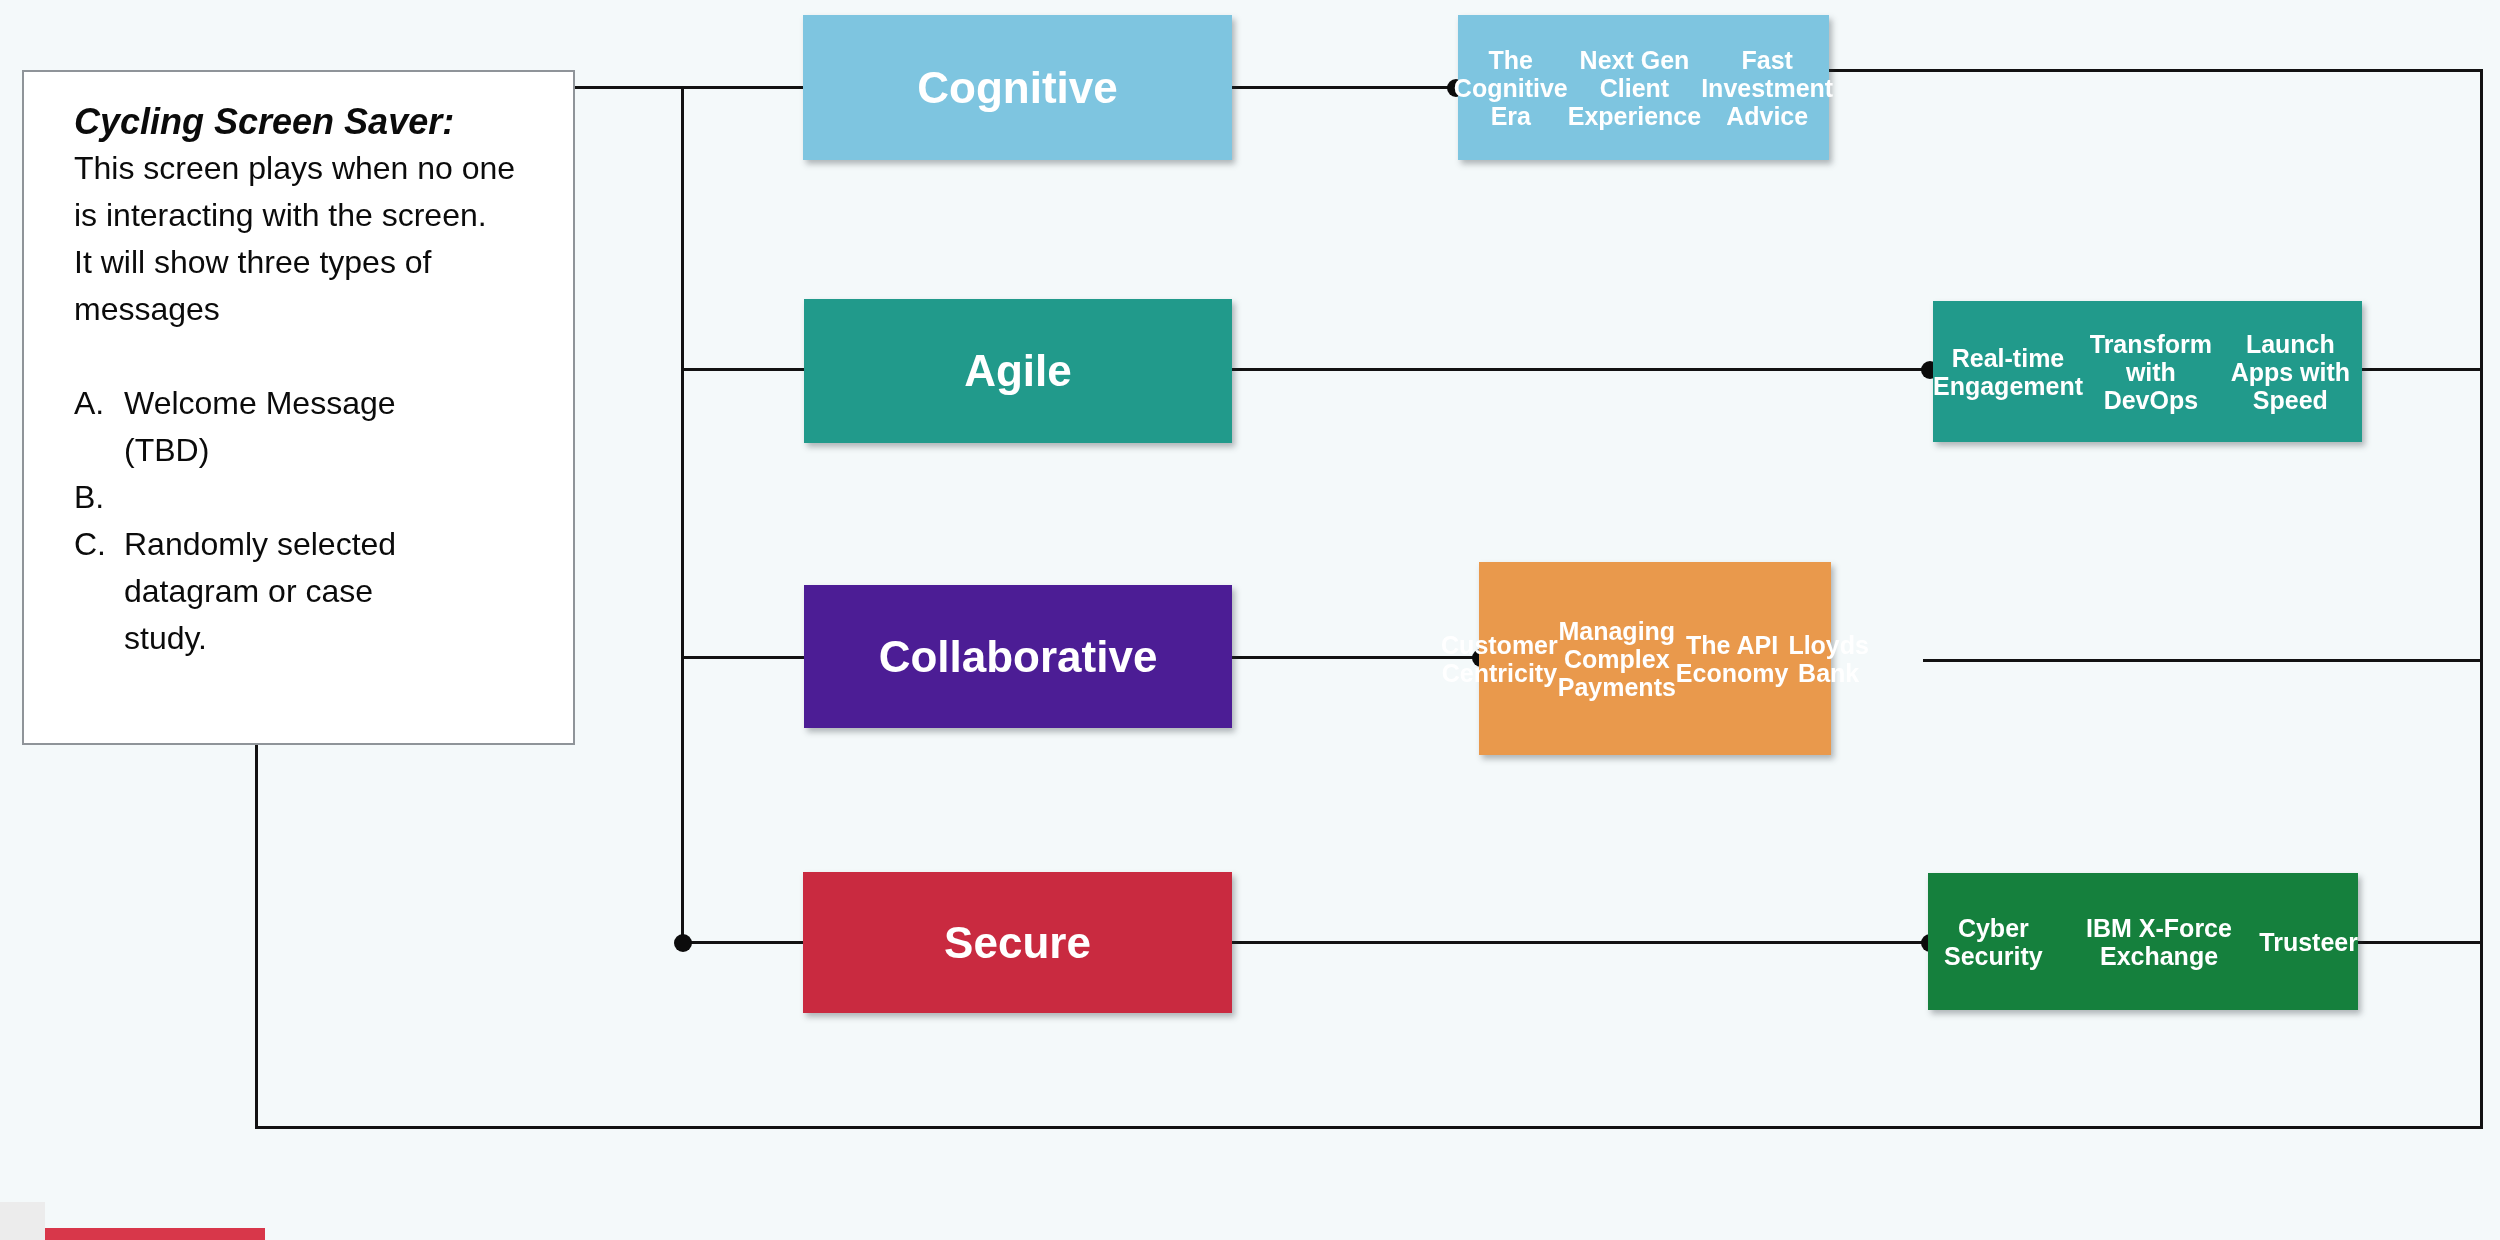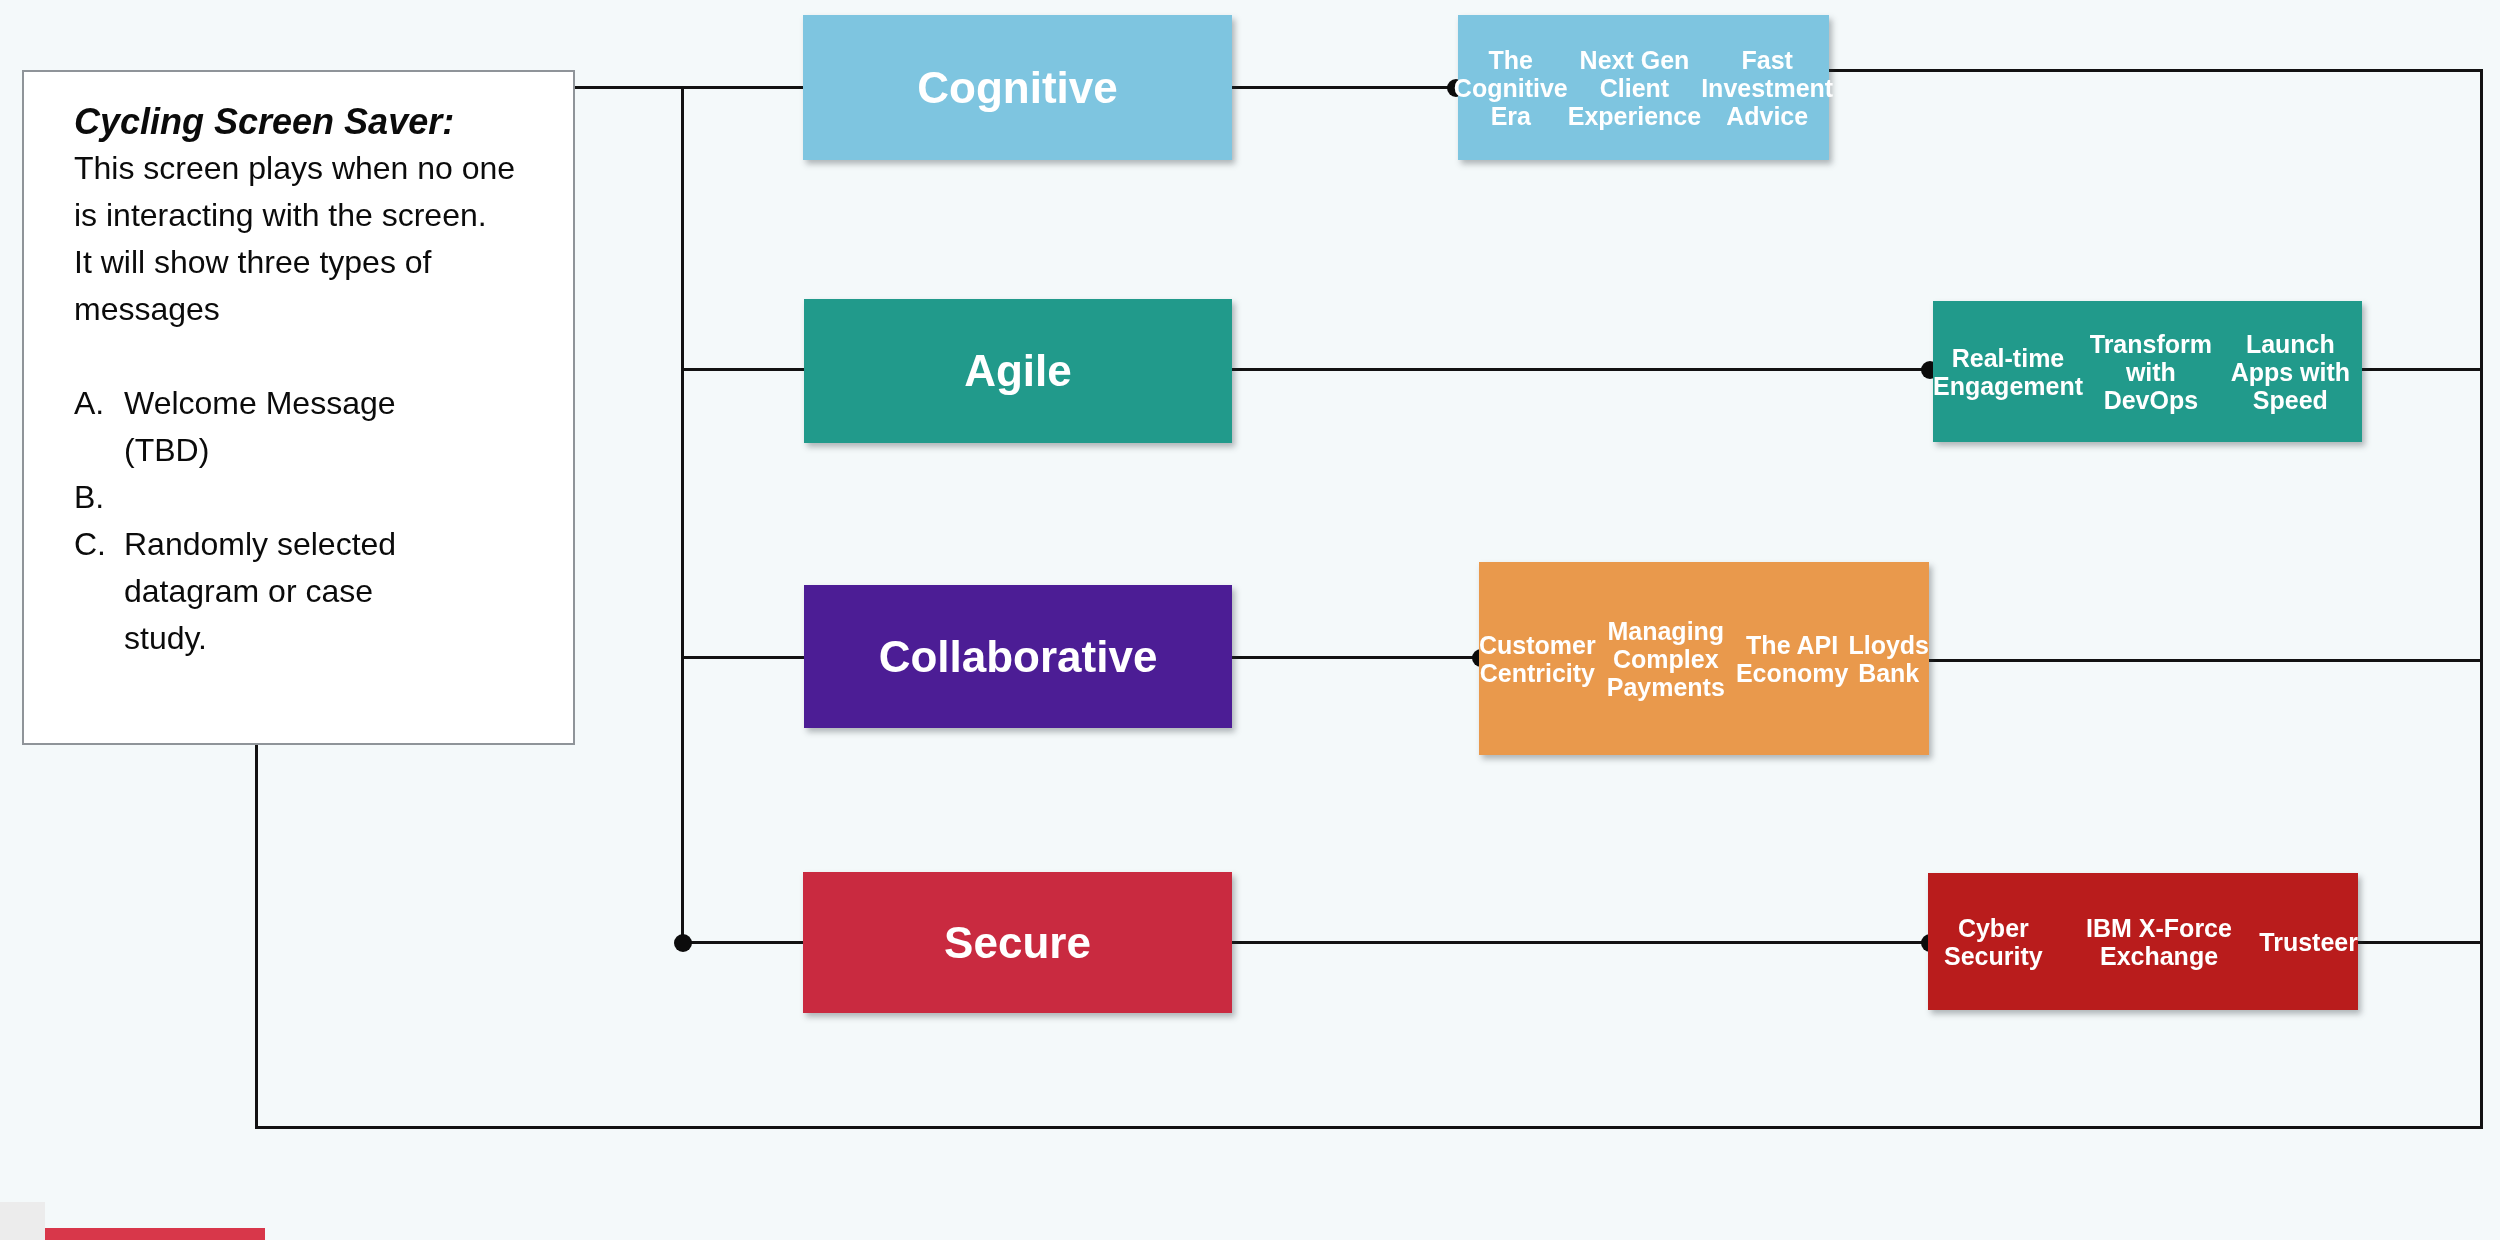"Customer Centricity" div.cbox { width: 450px -> 352px }
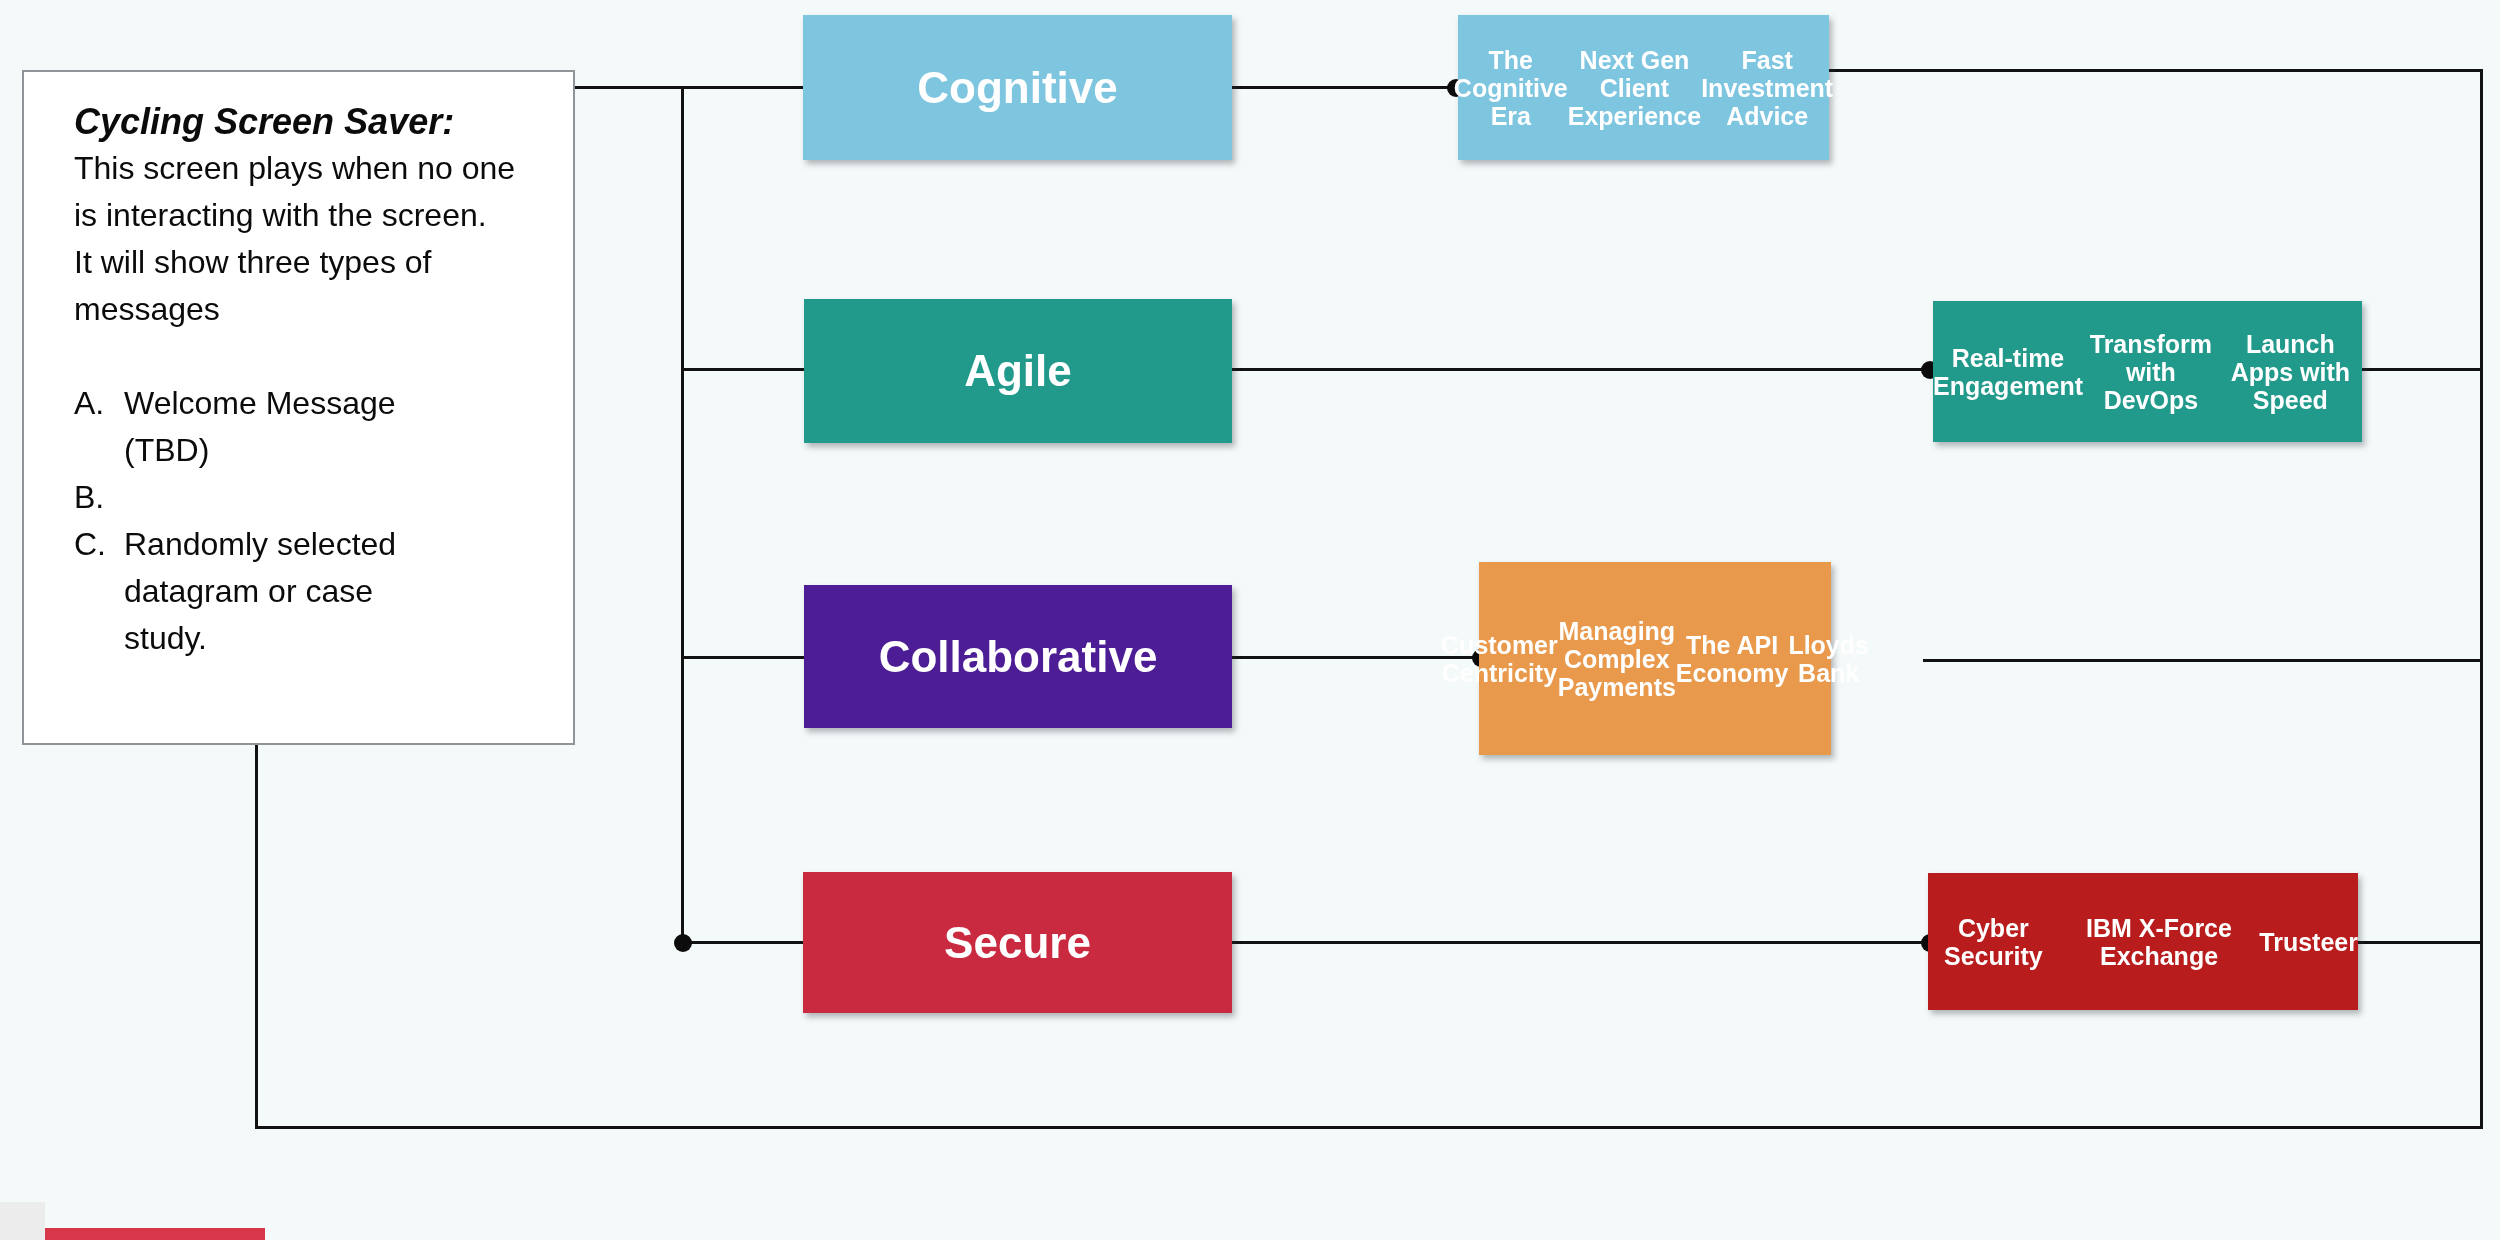"Cyber Security" div.cbox { background-color: #b91c1c -> #15803d }
